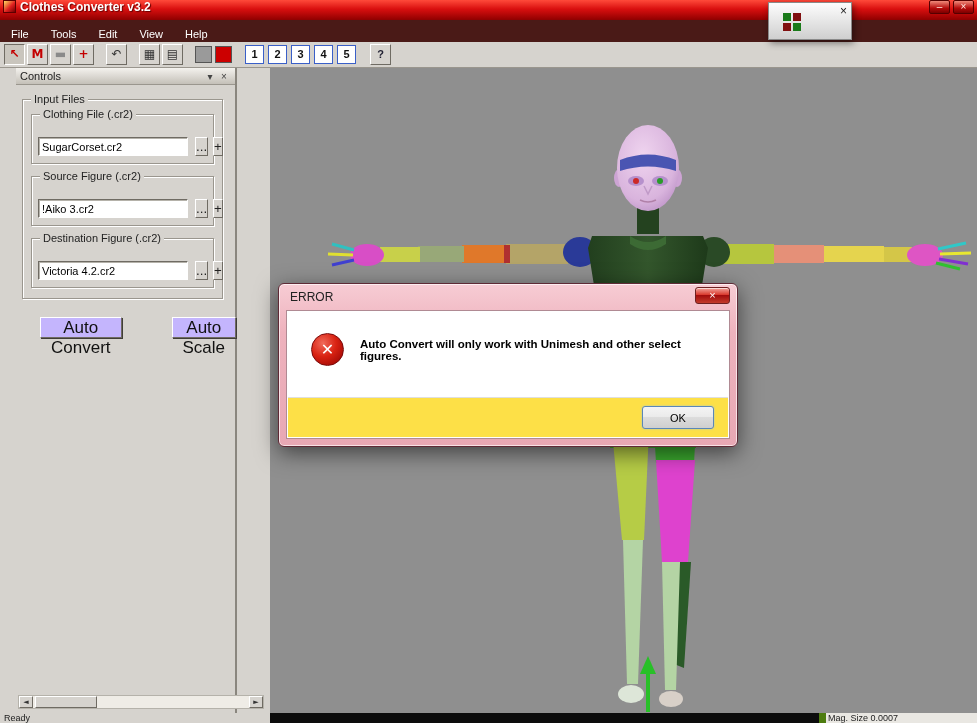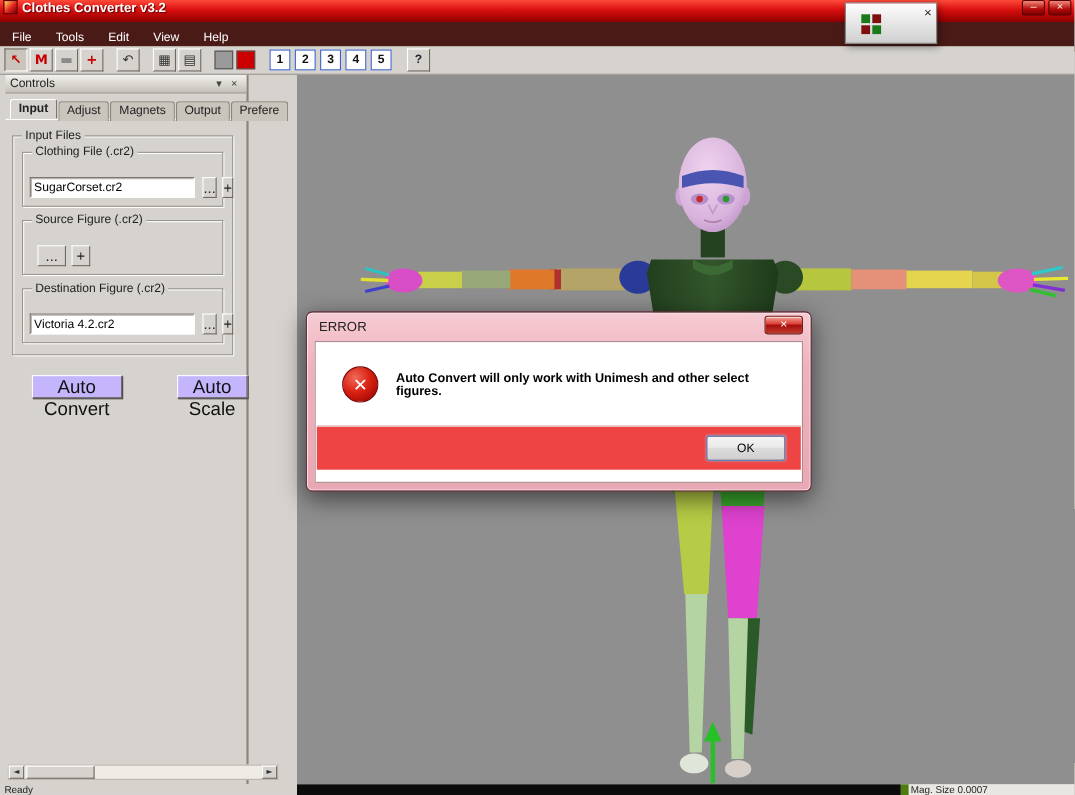"Controls" .panel { left: 5px -> 16px }
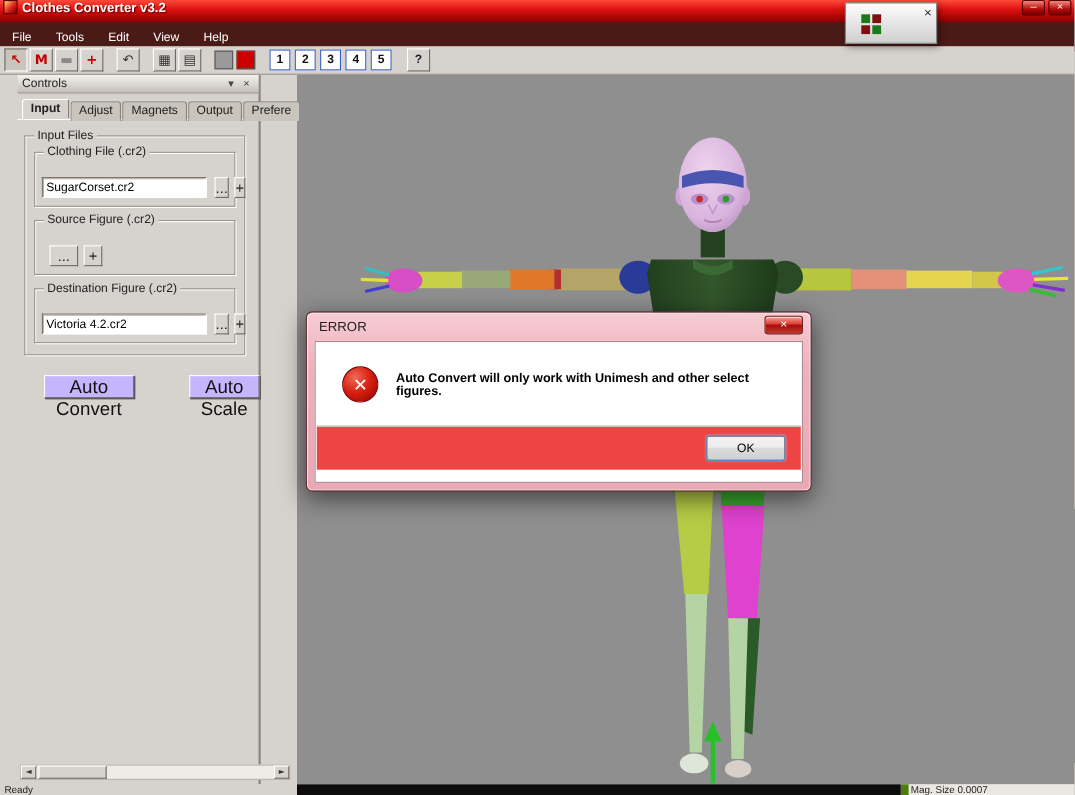"Input" div.tabs { html: <div> <div>Input</div> <div>Adjust</div> <div>Magnets</div> <div>Output</div> <div>Prefere</div> </div> -> none }
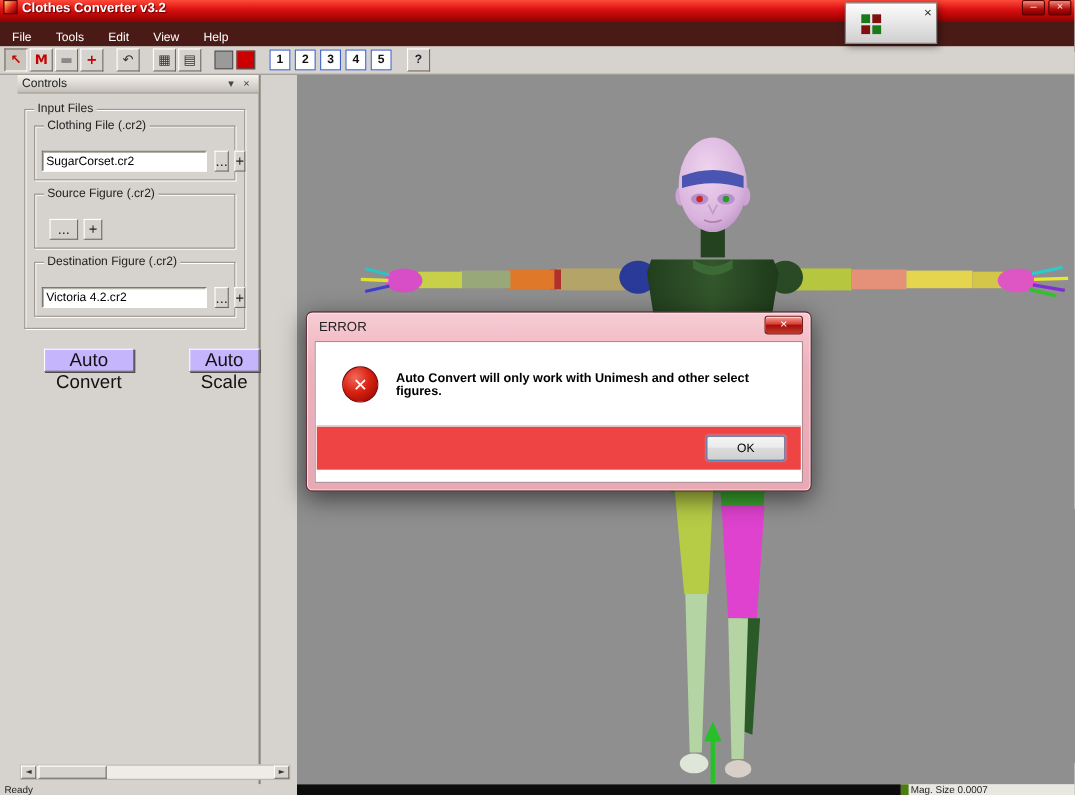"!Aiko 3.cr2" input.text-input { html: none -> <input> }
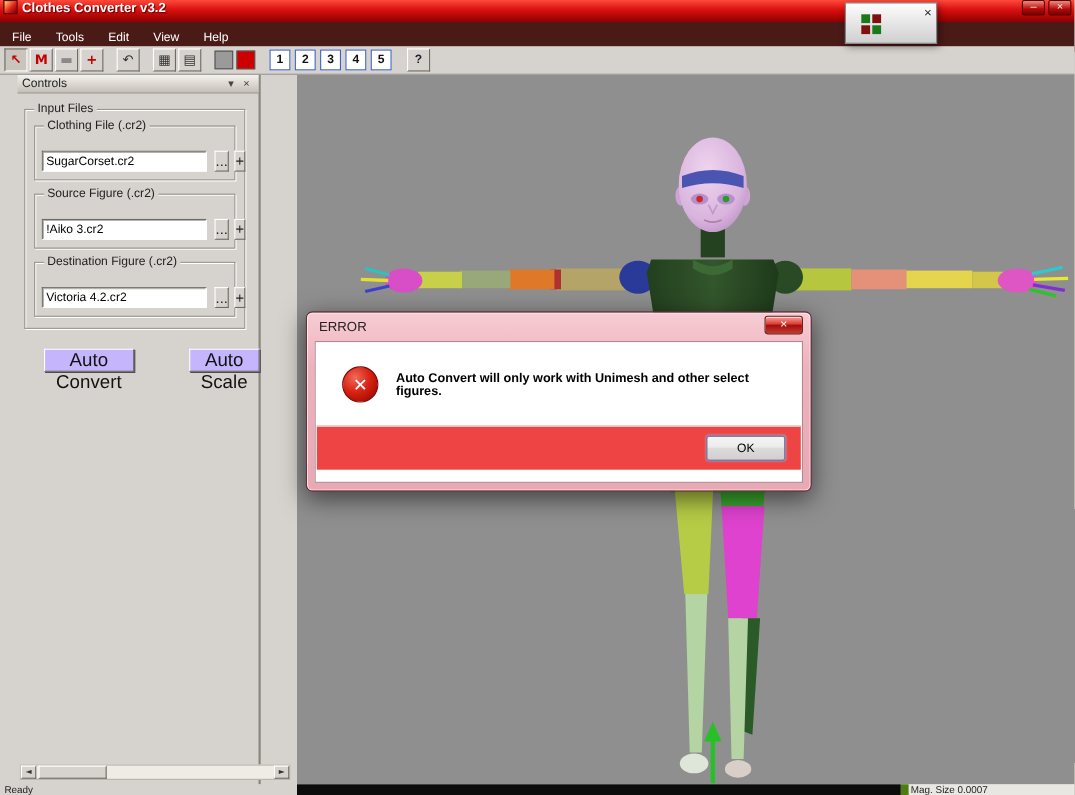"OK" .dialog-footer { background: #ef4444 -> #fde047; bottom: 11px -> 1px }
